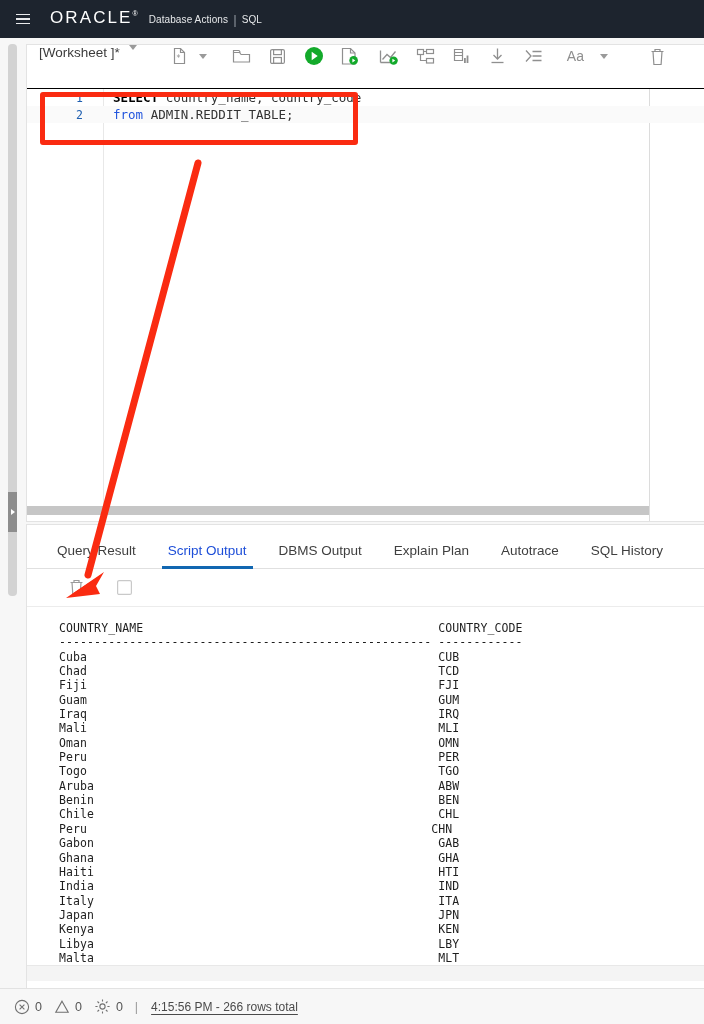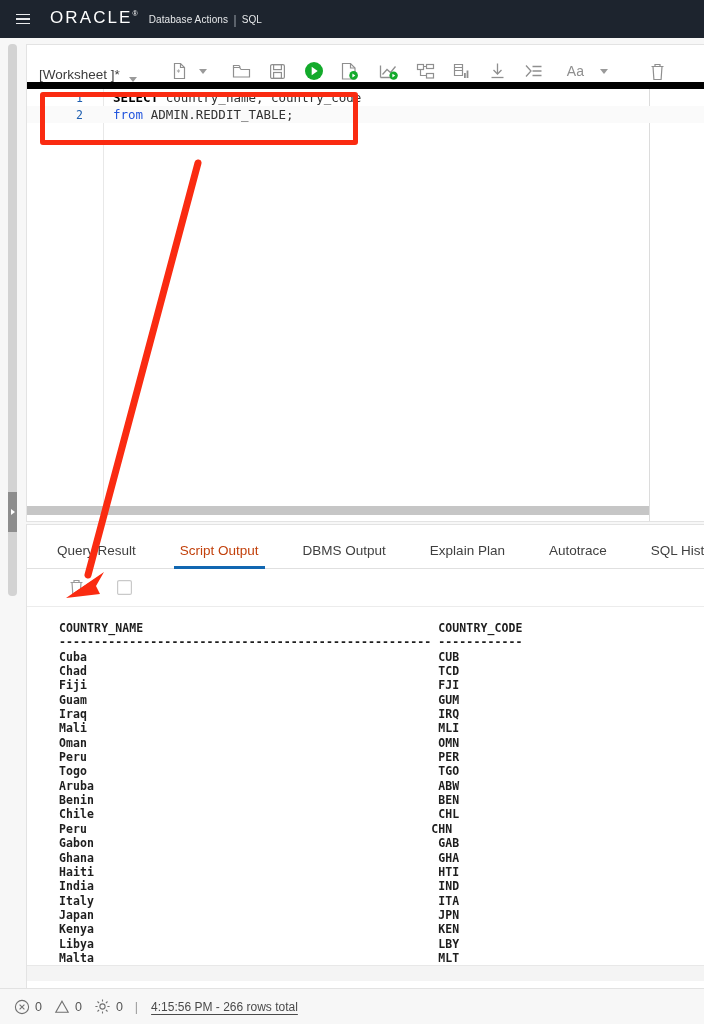"[Worksheet ]*" .ws-toolbar { align-items: flex-end -> flex-start; border-bottom: 7px solid #000000 -> 1px solid #000000 }
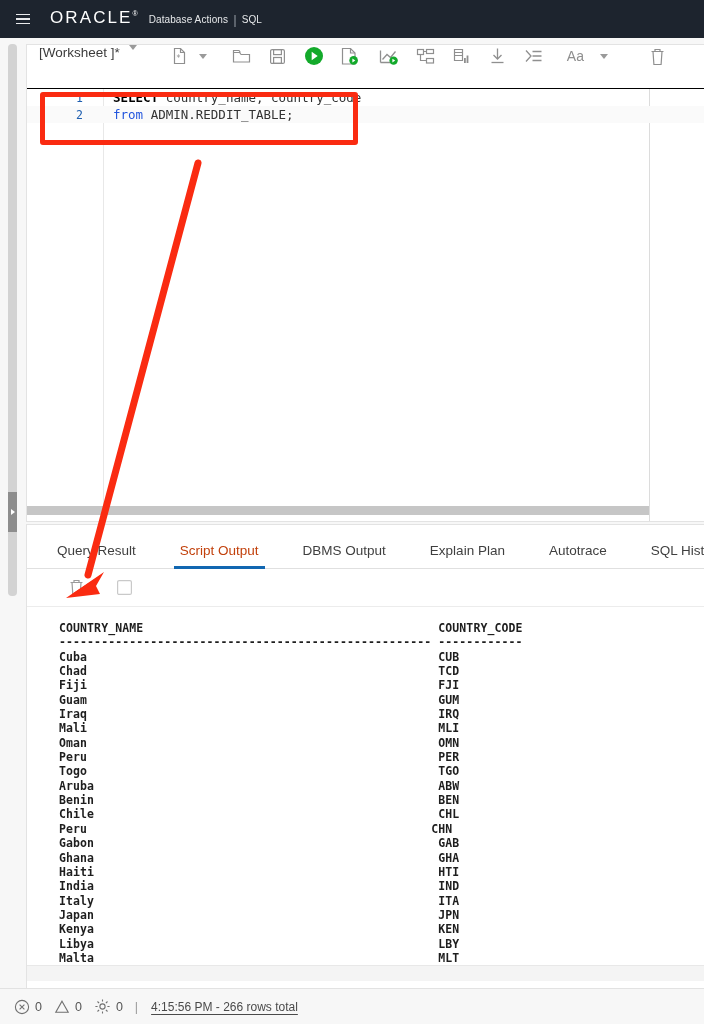"Query Result" .tabs { gap: 12px -> 0 }
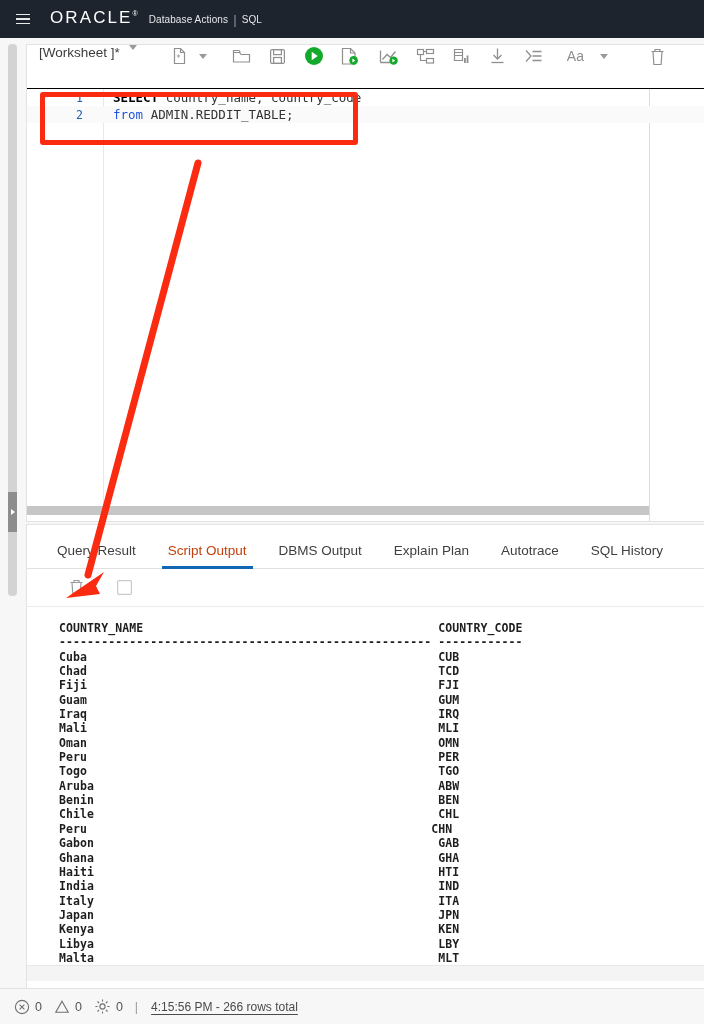"Script Output" .tab.active { color: #c2410c -> #1d4ed8 }
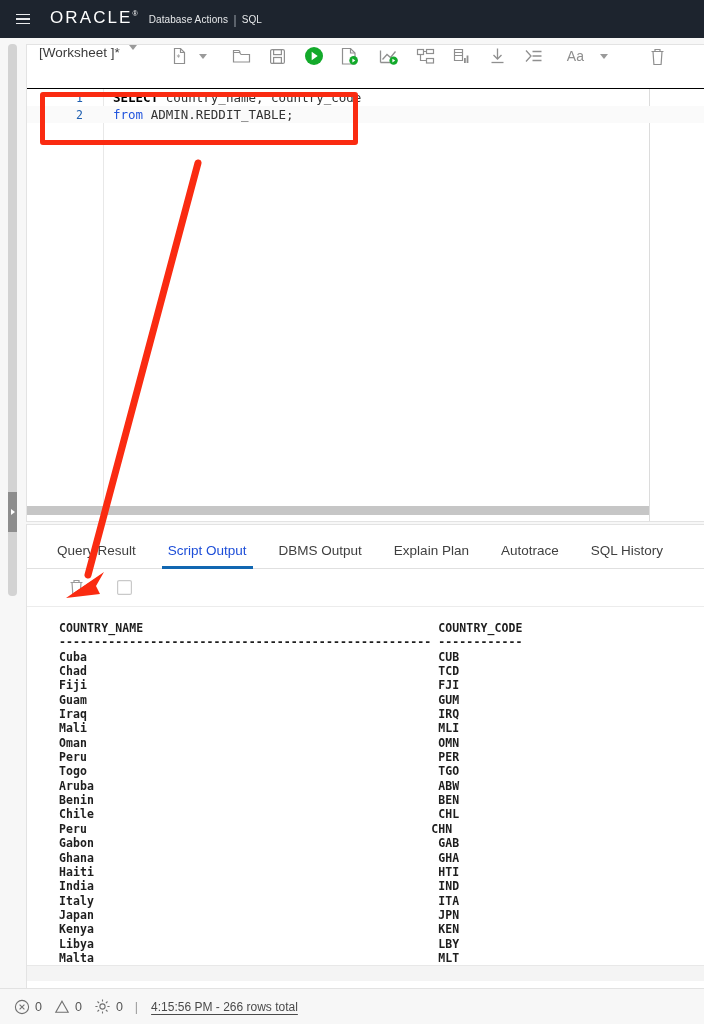"COUNTRY_NAME COUNTRY_CODE" .out-area { font-weight: bold -> none }
